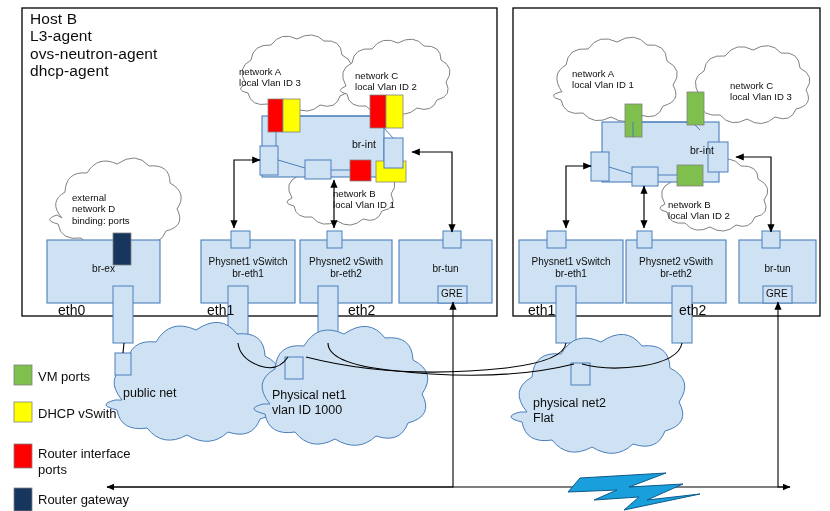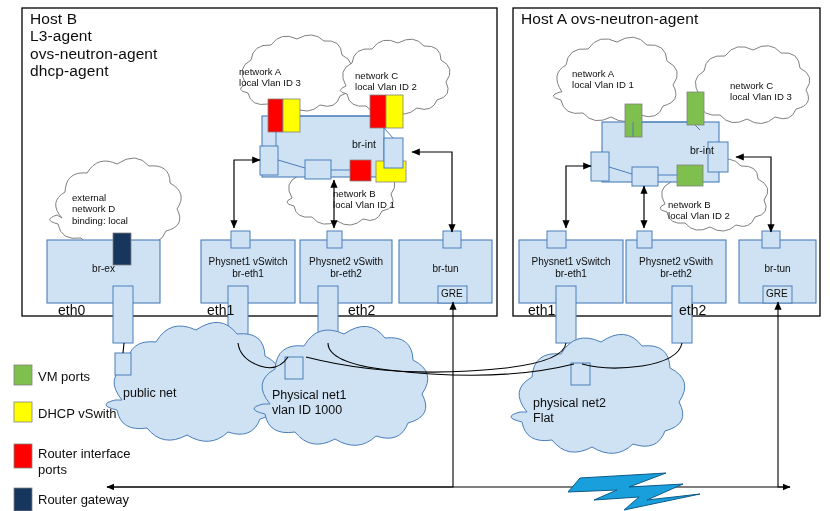"Host A ovs-neutron-agent" div.lbl { html: <div>Host A ovs-neutron-agent</div> -> none }
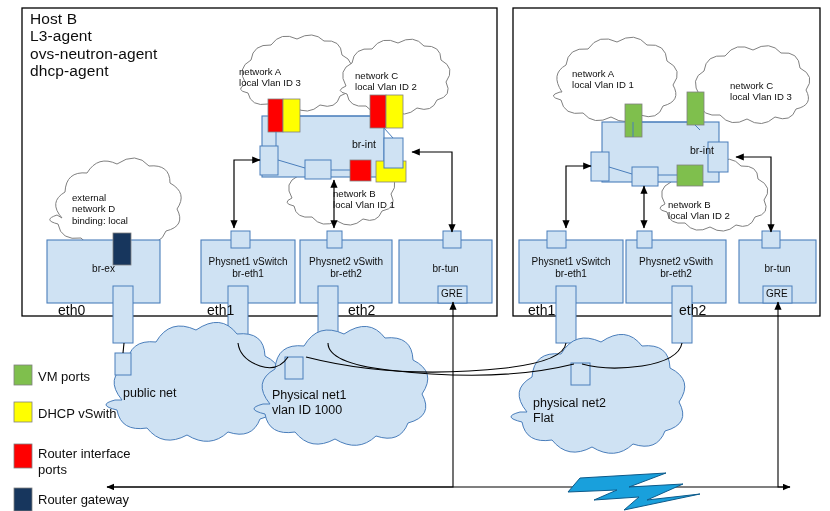"external" div.lbl { text: local -> ports }
